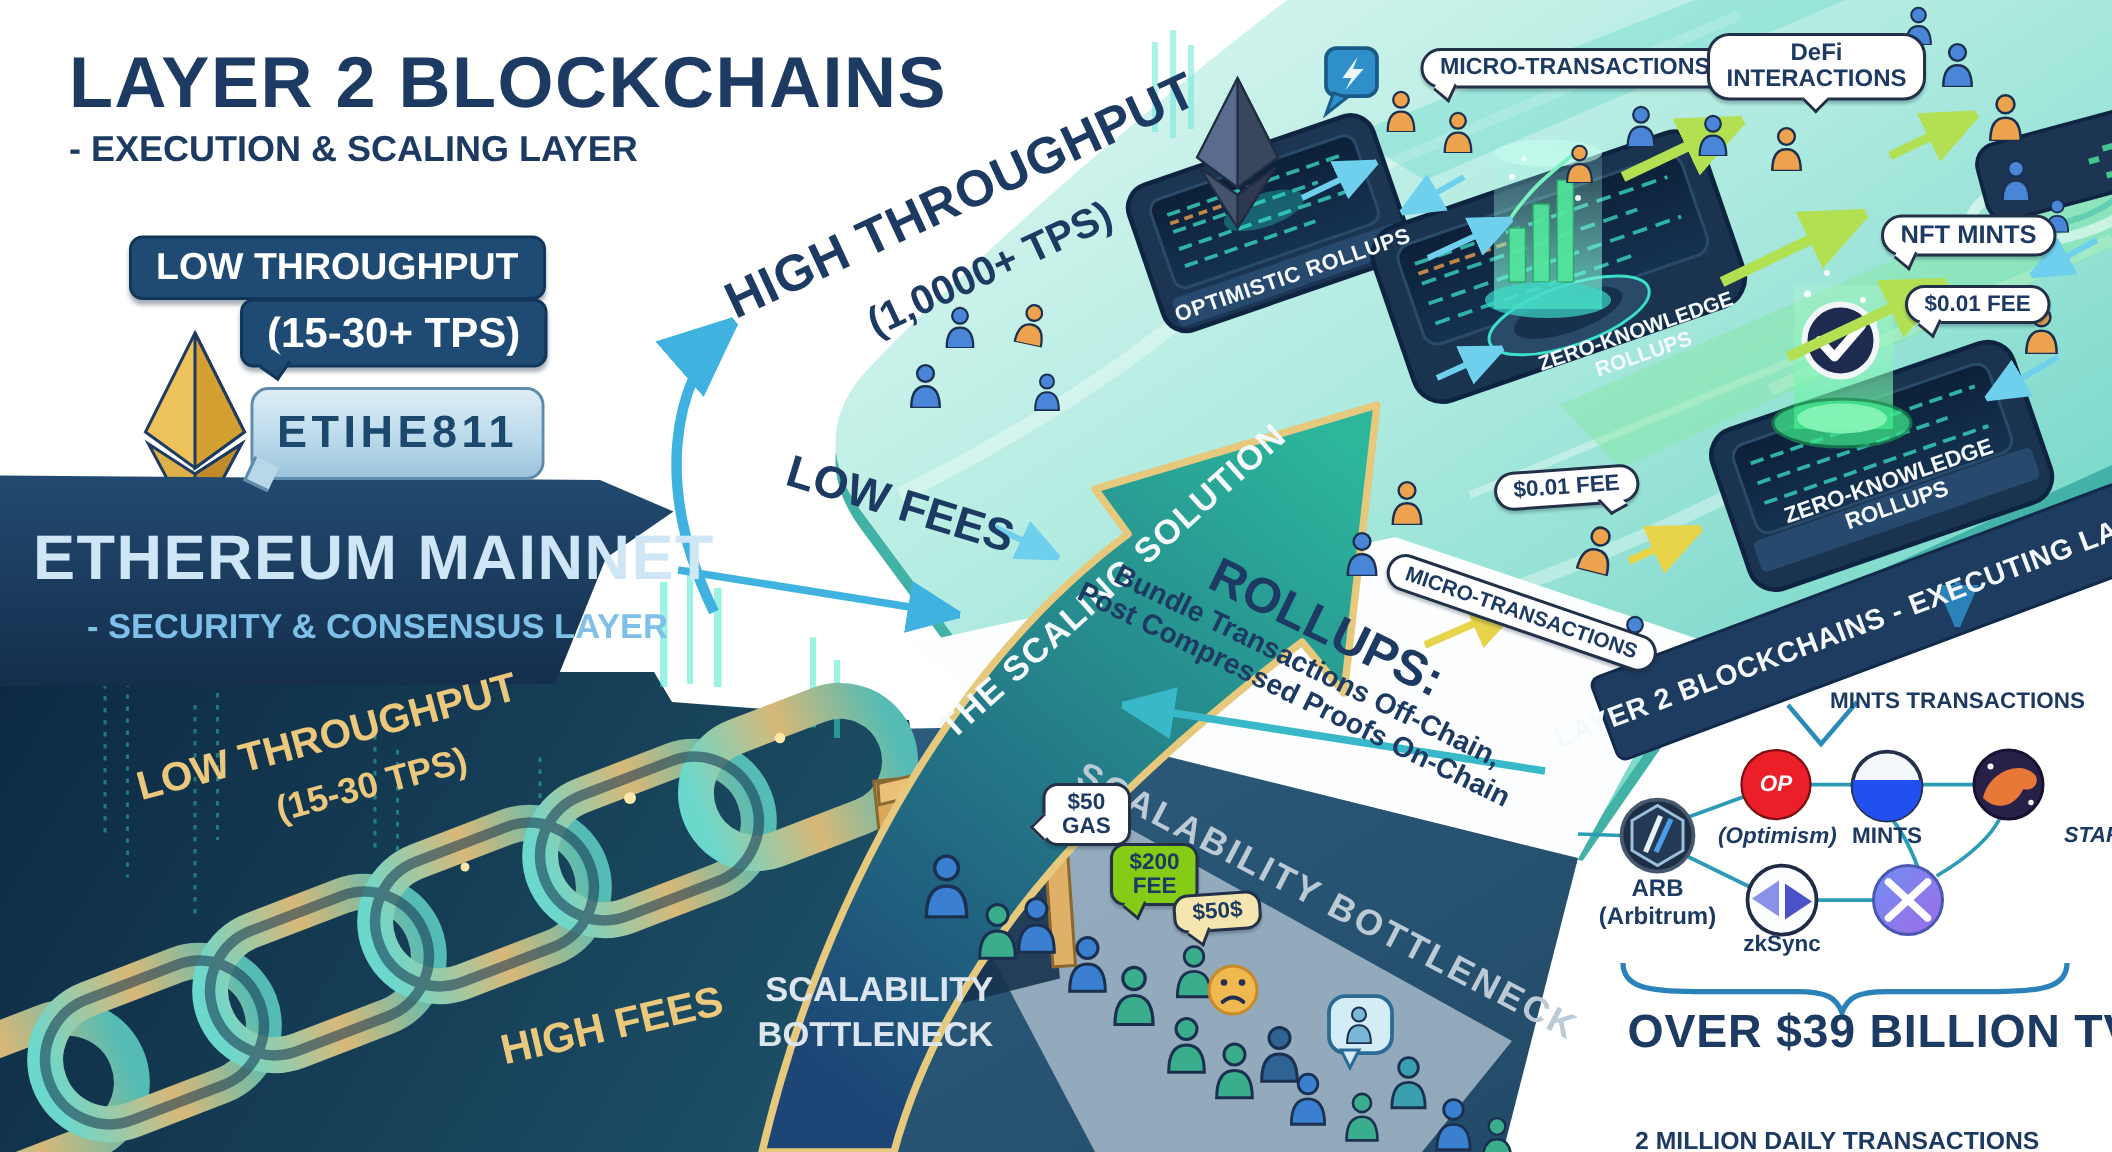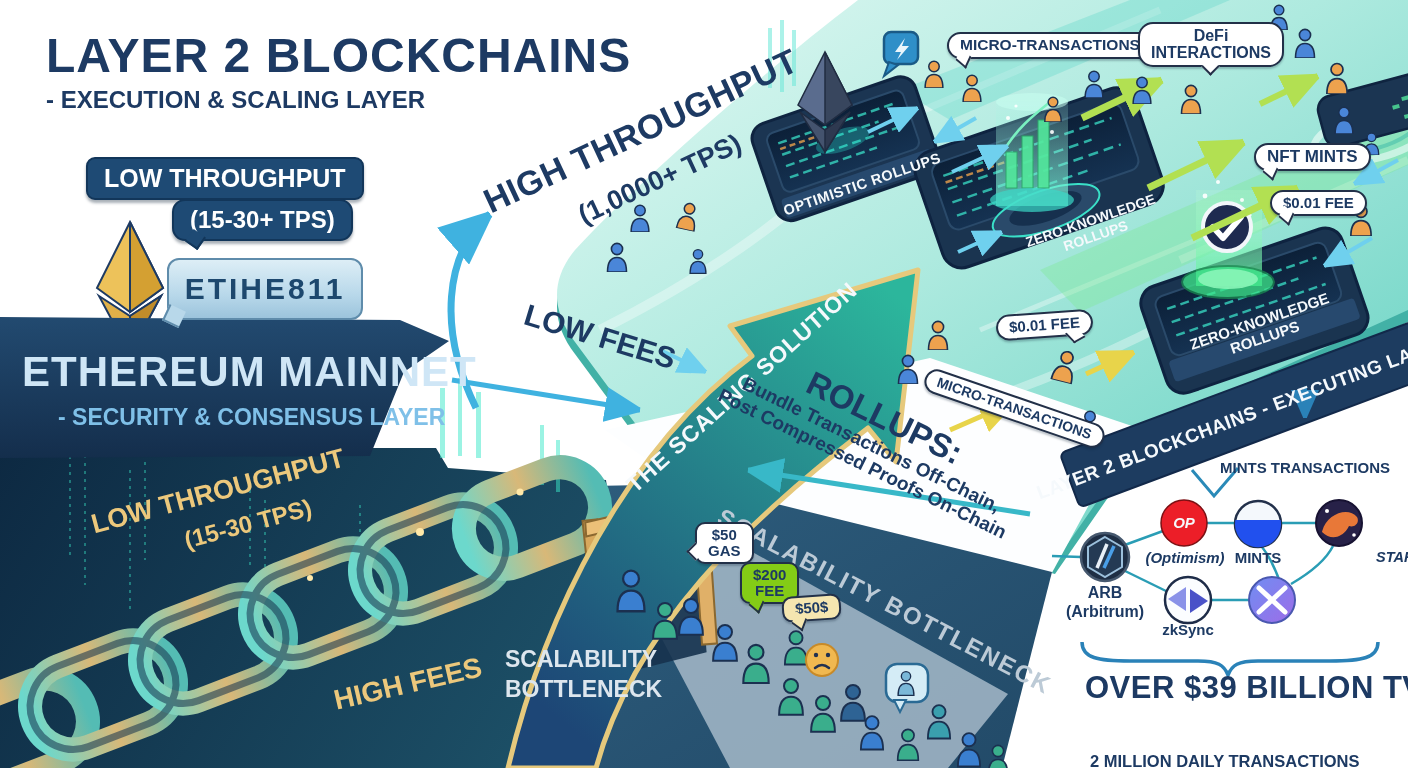"(15-30+ TPS)" div.badge { border-radius: 13px -> none; font-size: 24px -> 28px; left: 172px -> 160px }
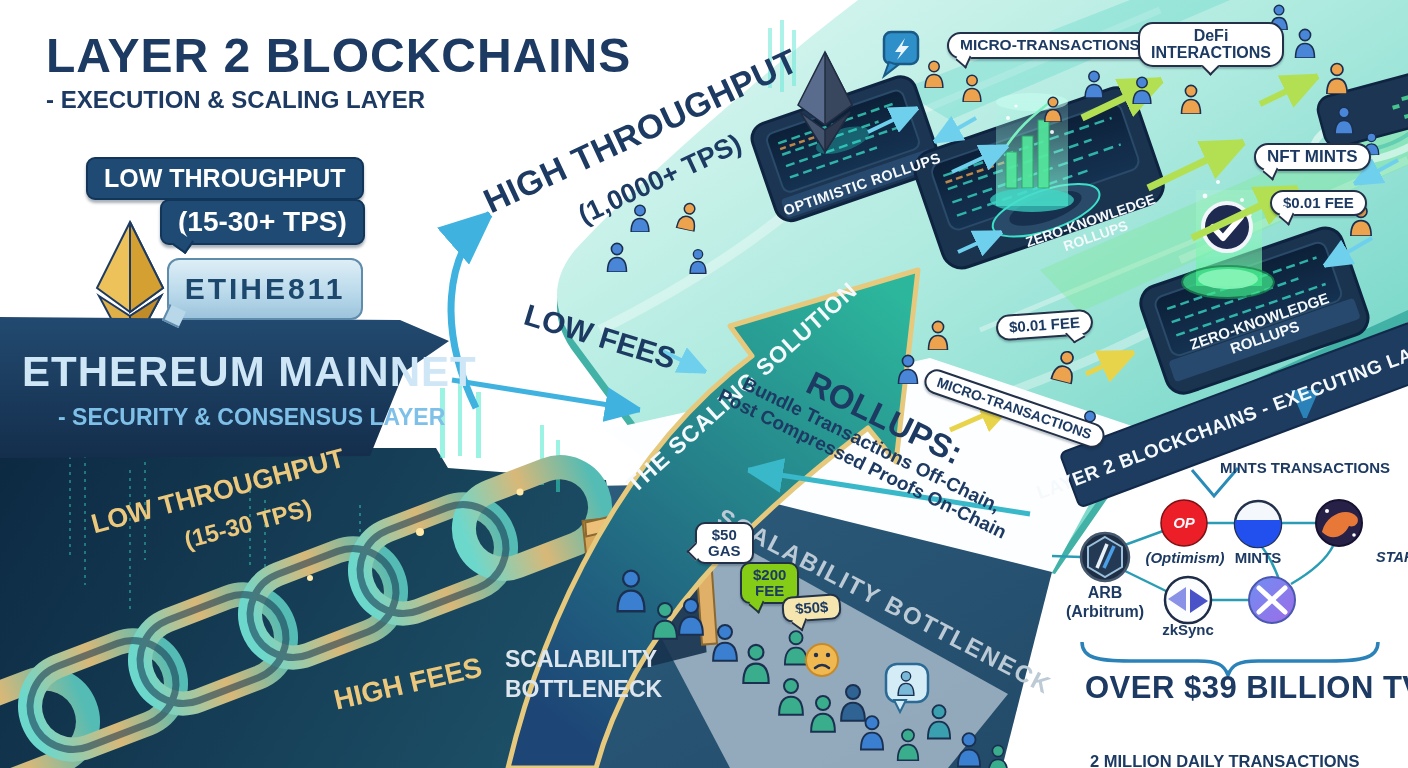"SCALABILITY" div.t { text-align: none -> right }
